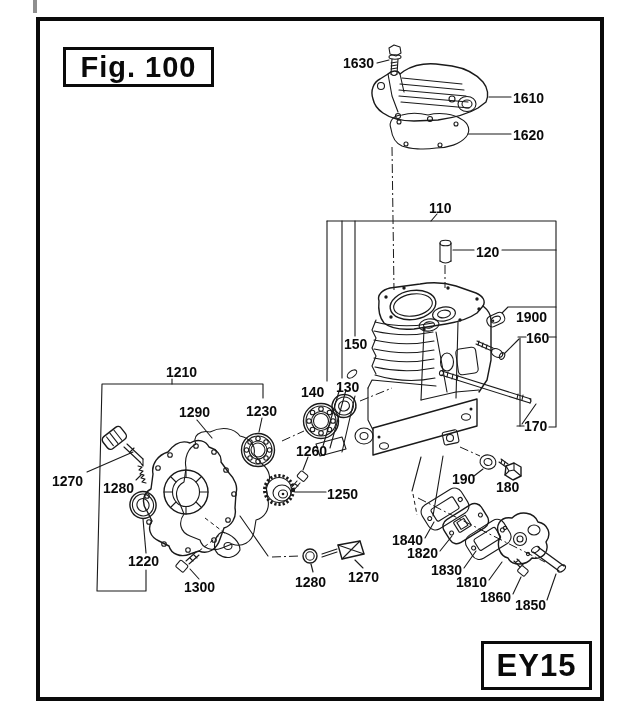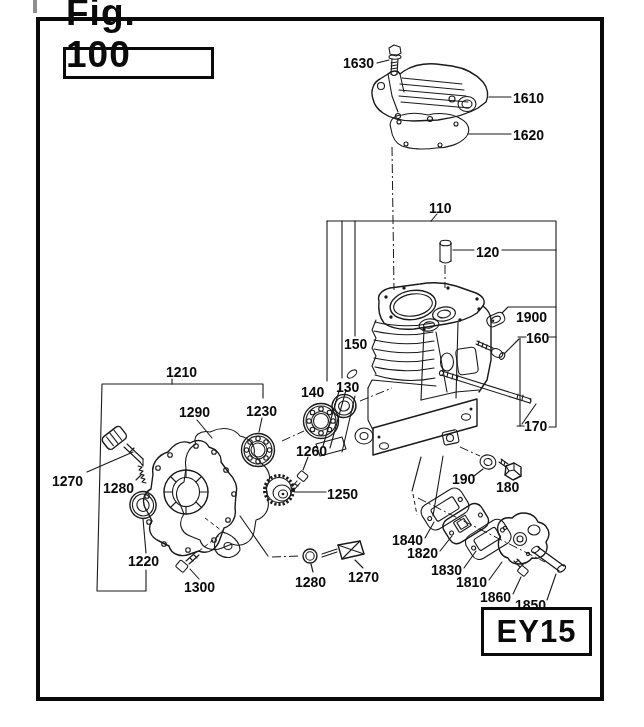"Fig. 100" #fig-box { font-size: 37px -> 29px; height: 32px -> 40px }
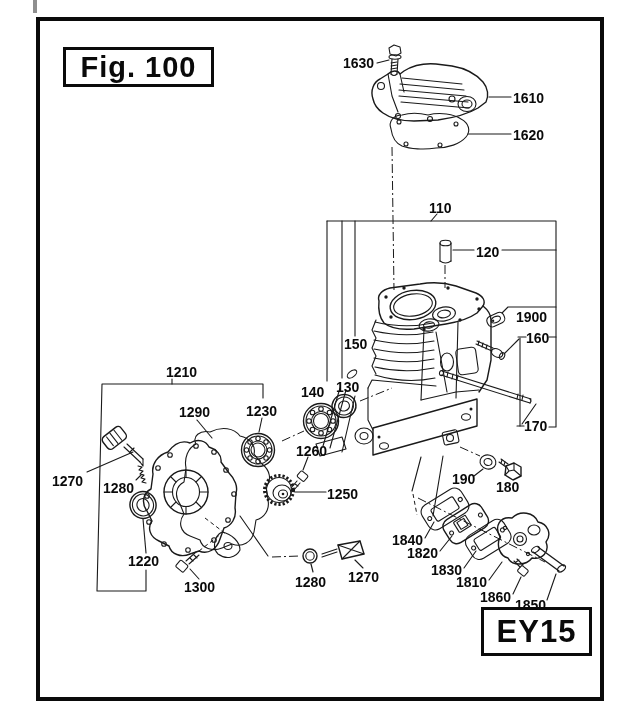"EY15" #model-box { top: 607px -> 641px }
